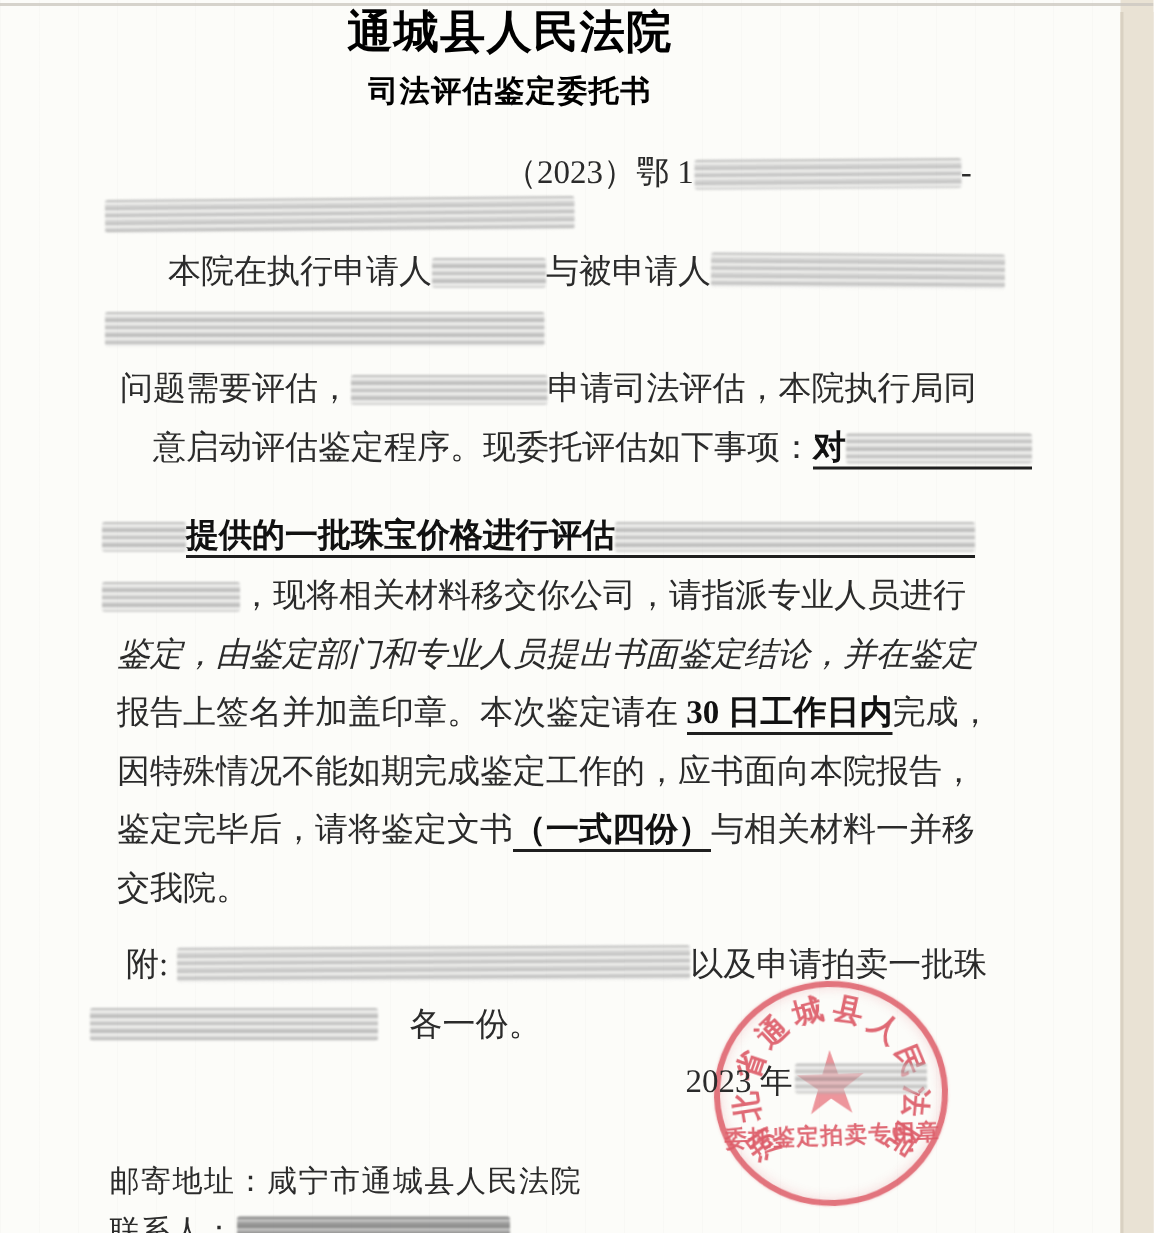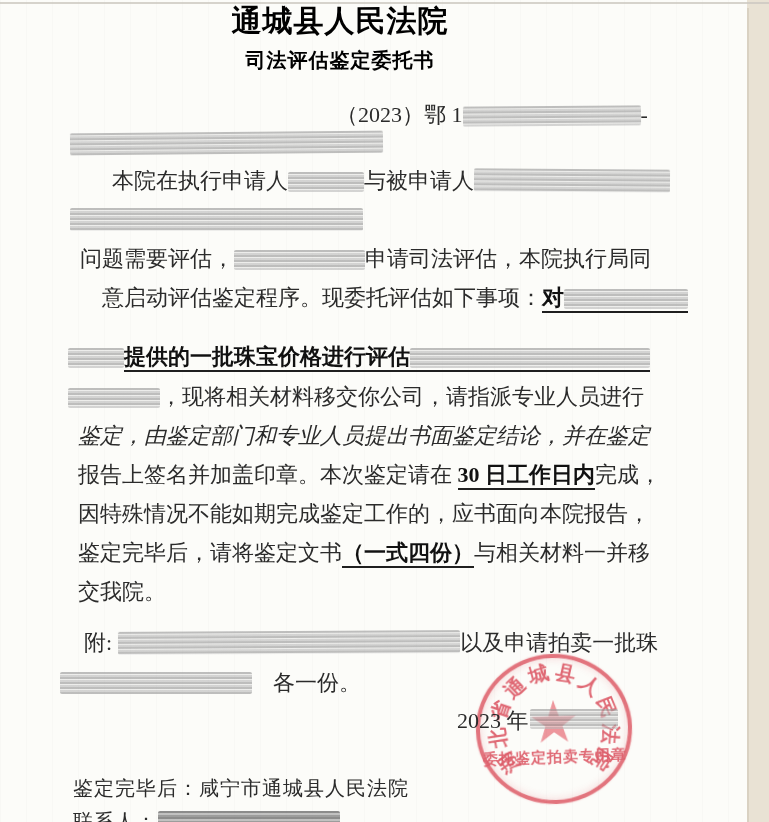"鉴定完毕后：咸宁市通城县人民法院" div.t { text: 鉴定完毕后 -> 邮寄地址 }
